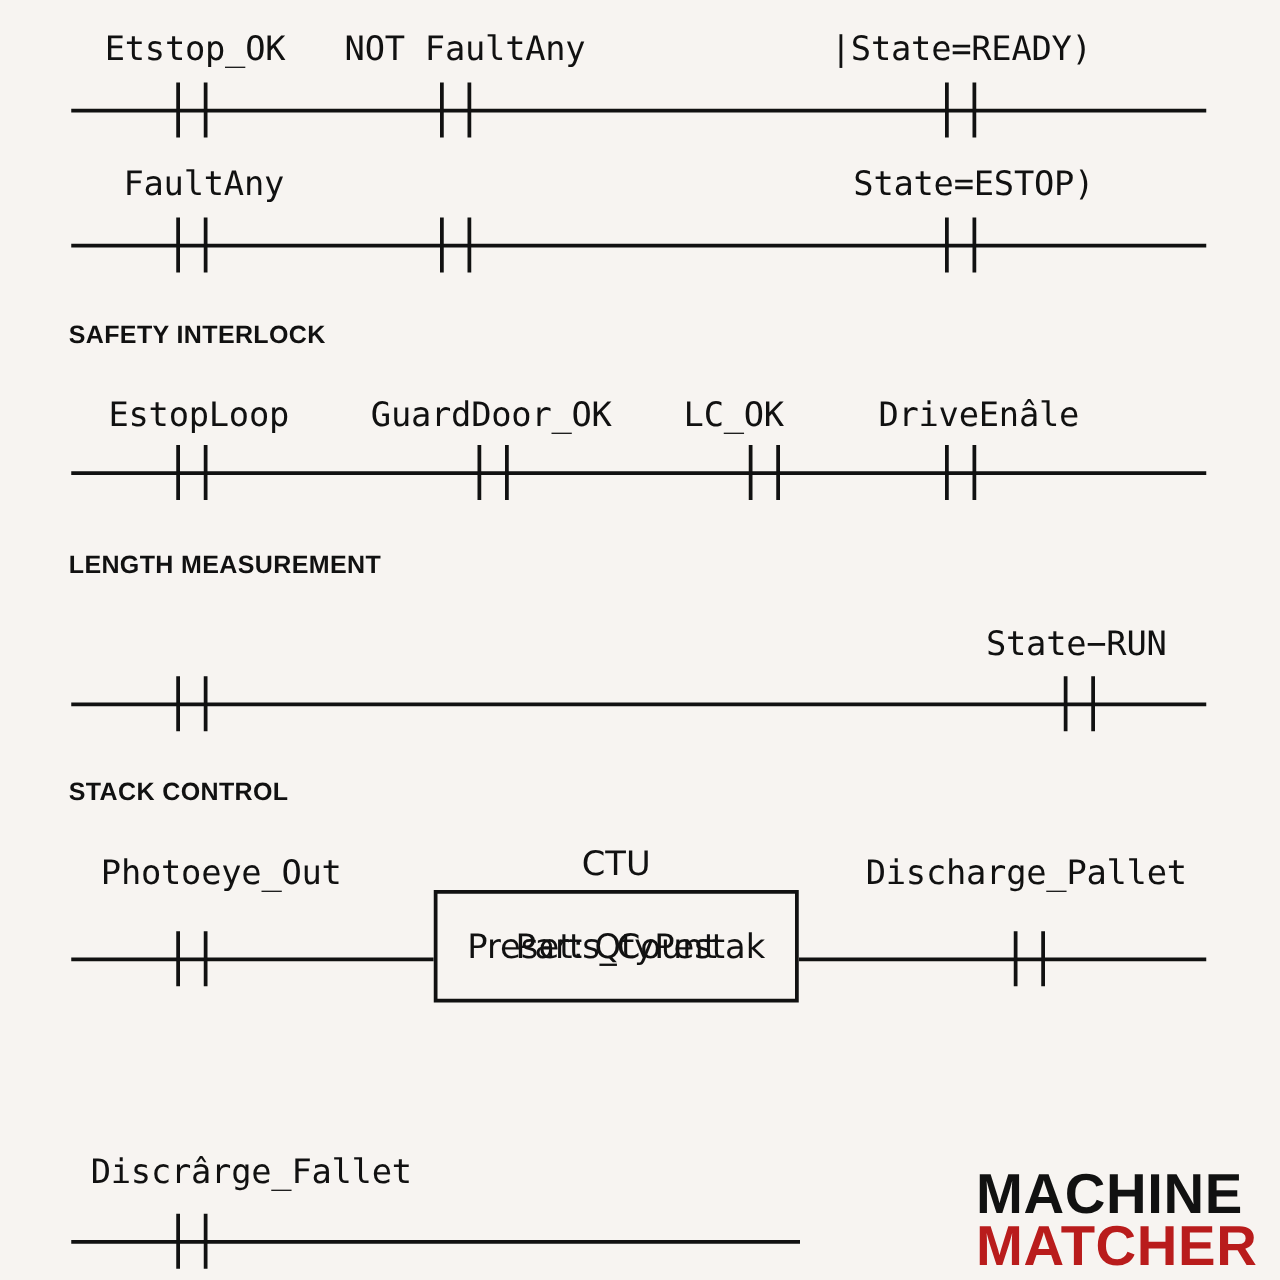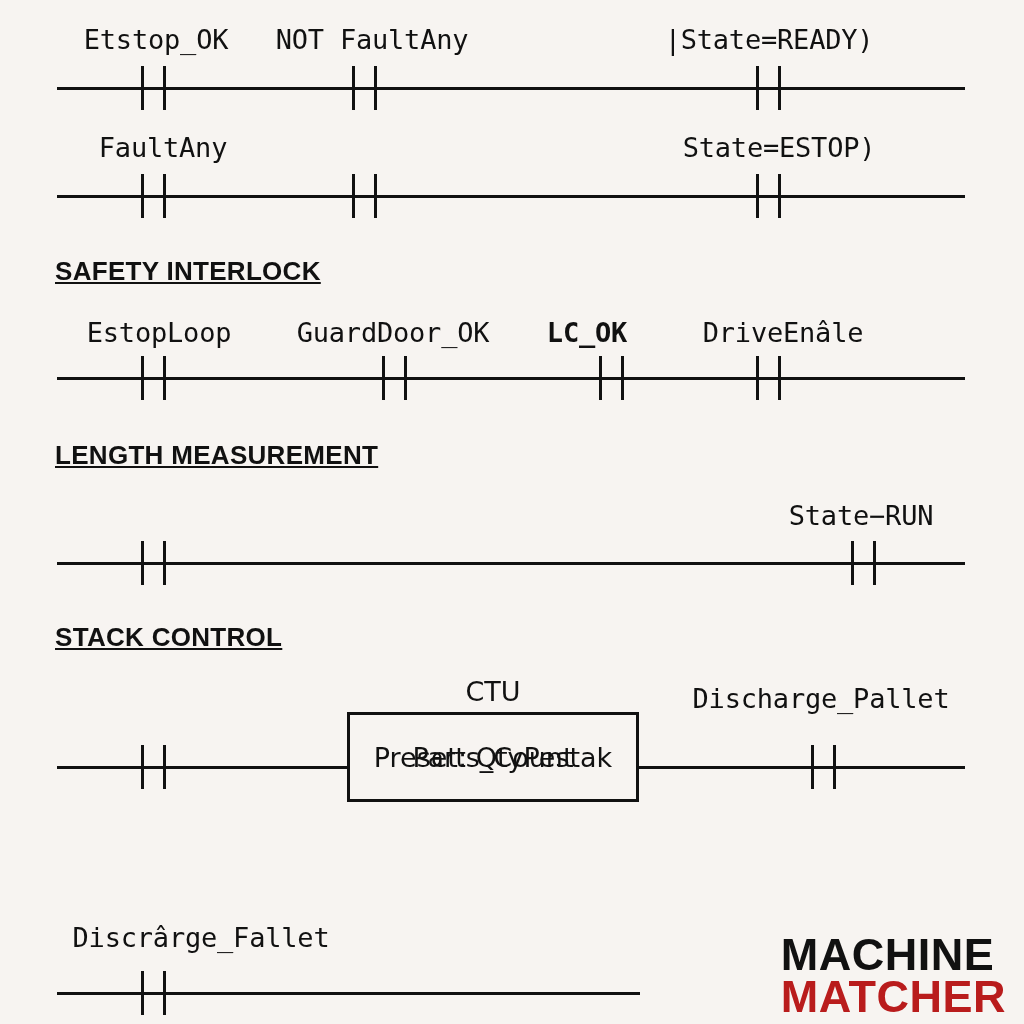"SAFETY INTERLOCK" .section-head { font-size: 26px -> 20px; text-decoration: underline -> none }
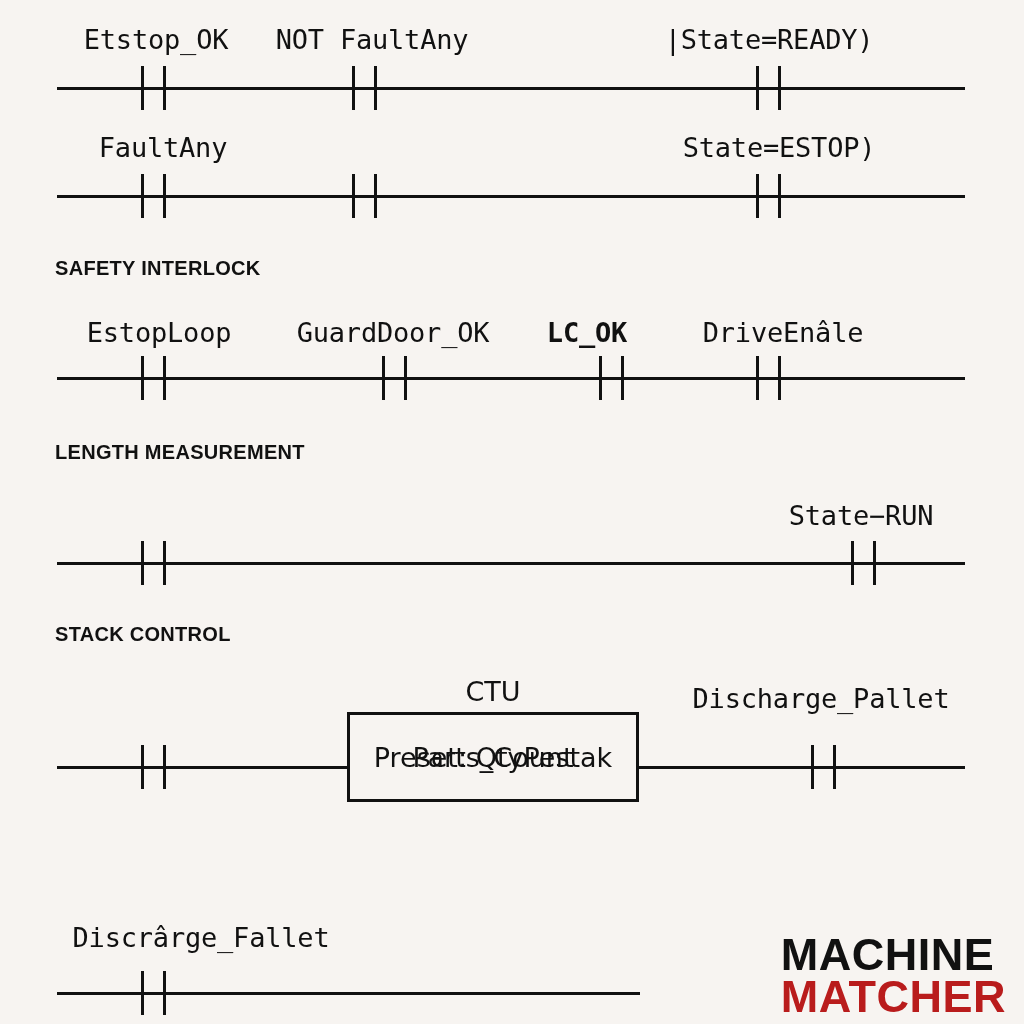"LC_OK" div.lbl { font-weight: bold -> none }
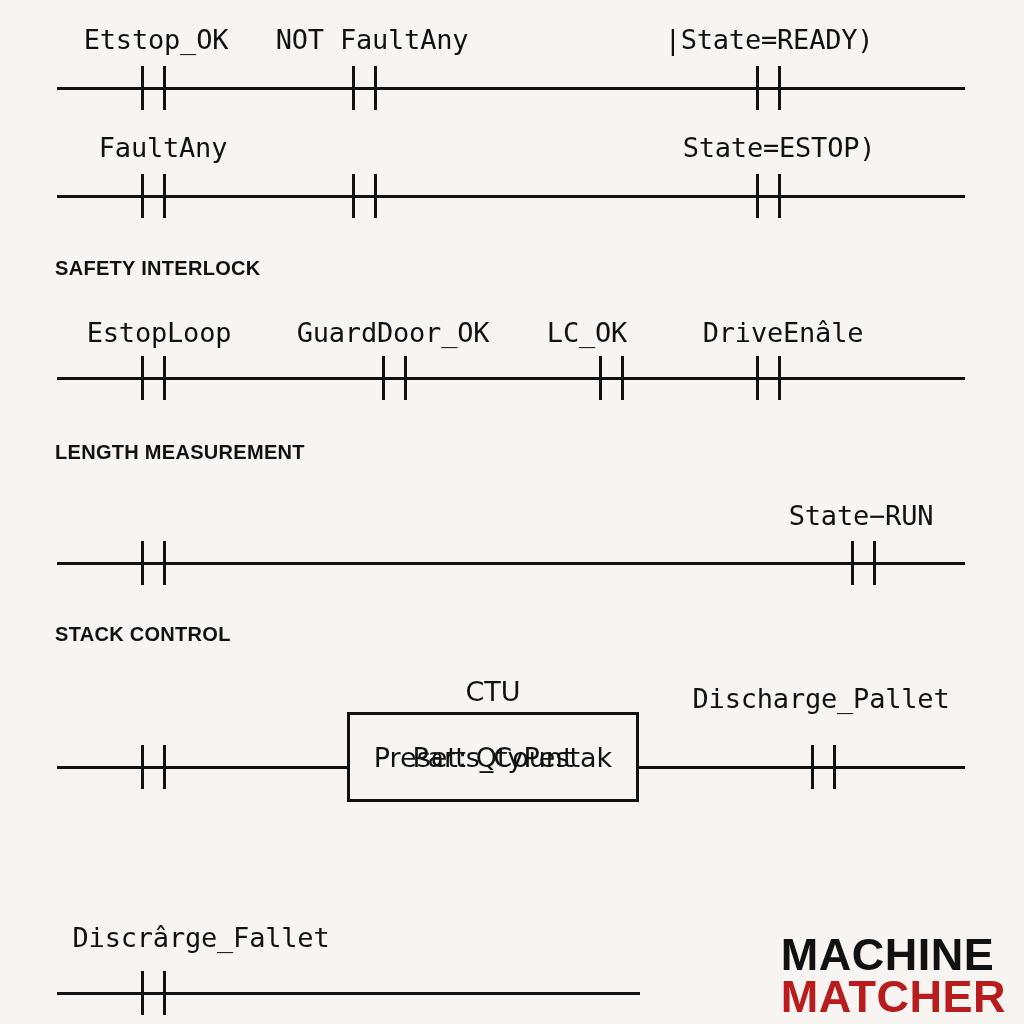"Photoeye_Out" div.lbl { html: none -> <div>Photoeye_Out</div> }
